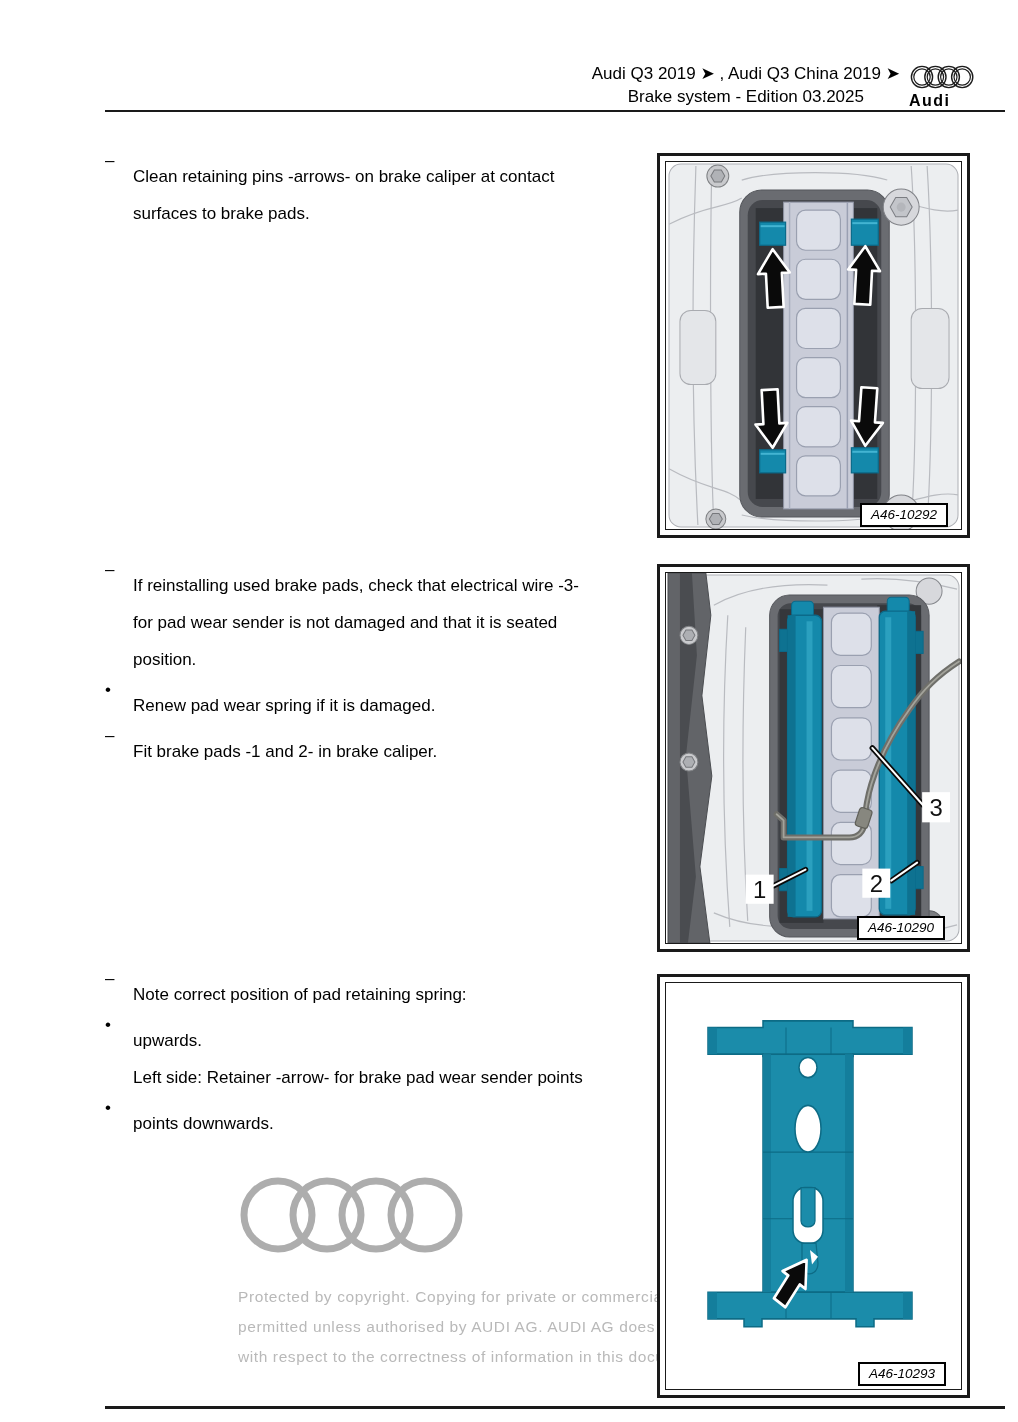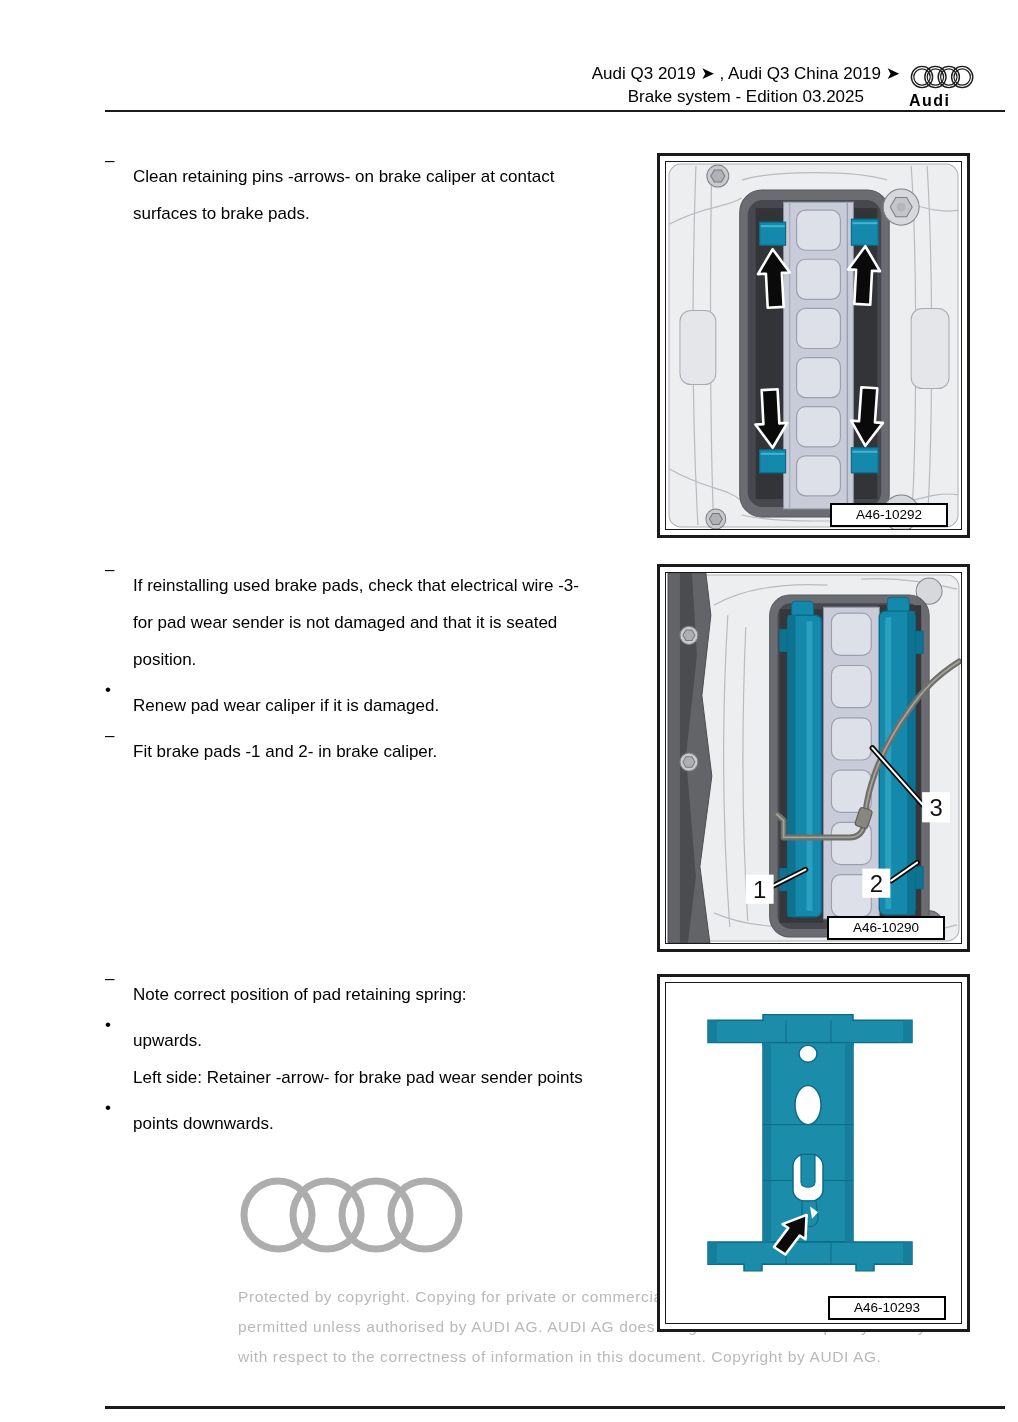"A46-10292" .fig-label { font-style: none -> italic; padding: 1px 24px -> 1px 9px }
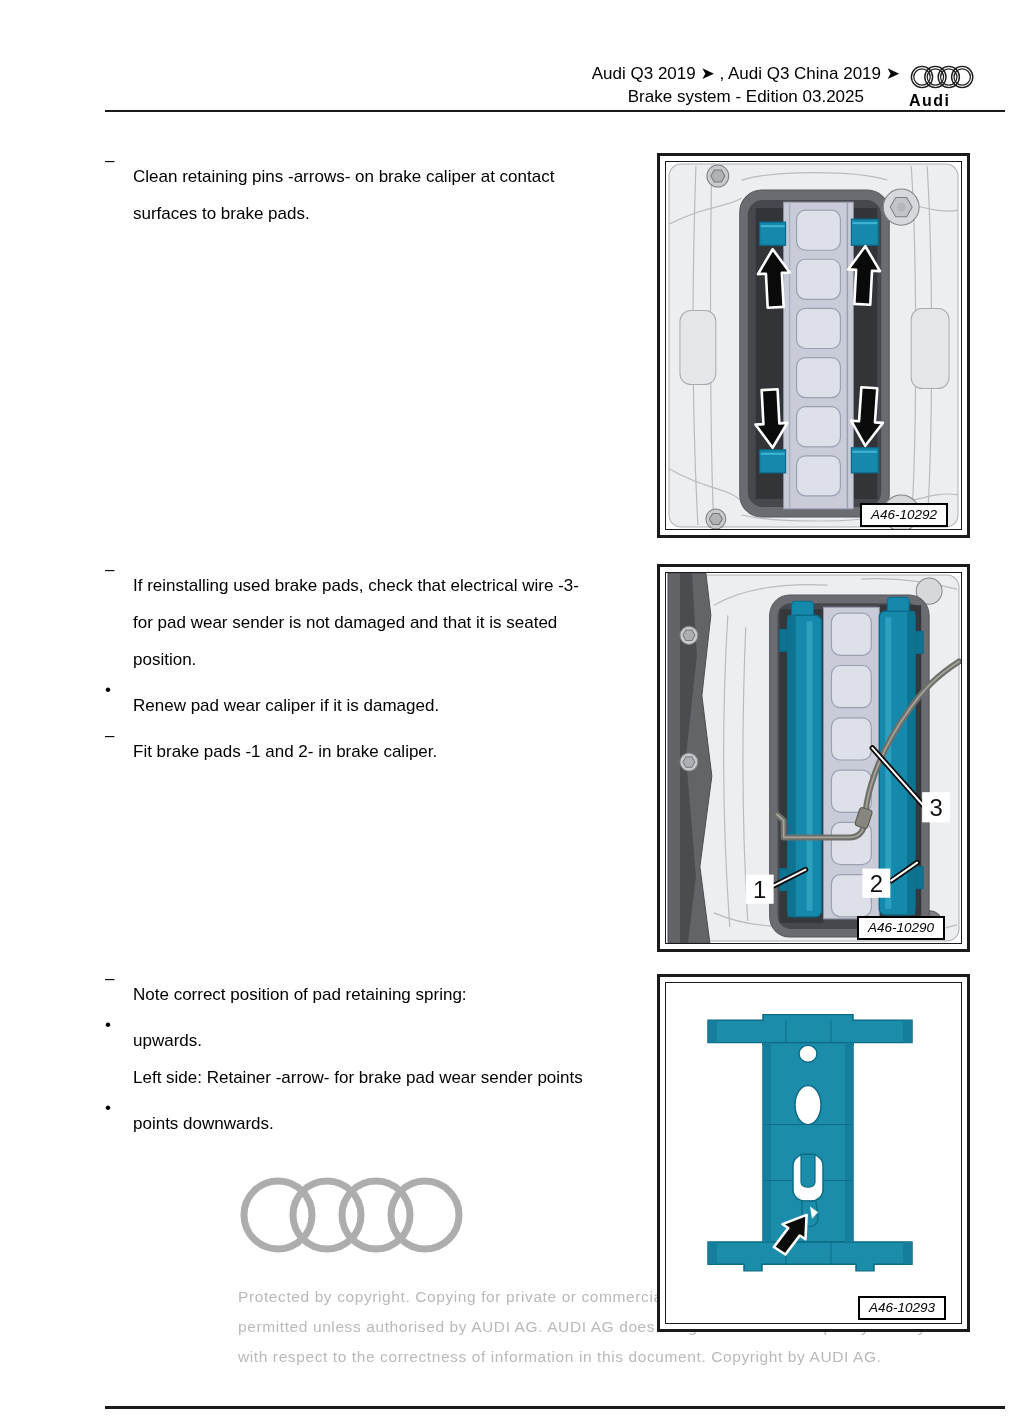"Renew pad wear caliper if" span.ln { text: caliper -> spring }
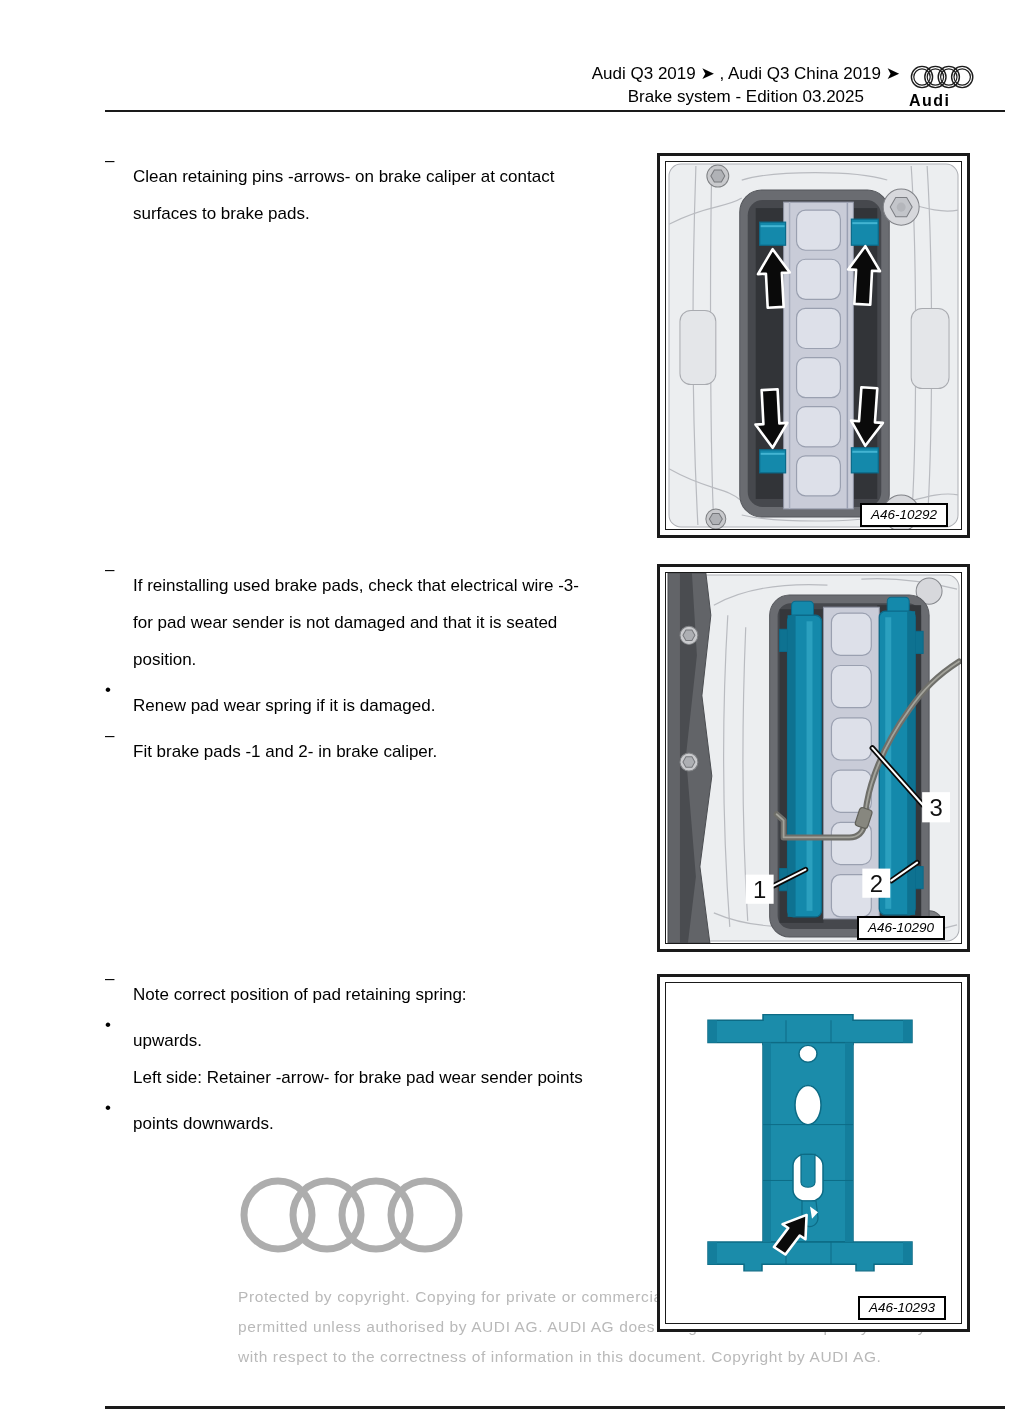"A46-10293" .fig3 { height: 358px -> 424px }
